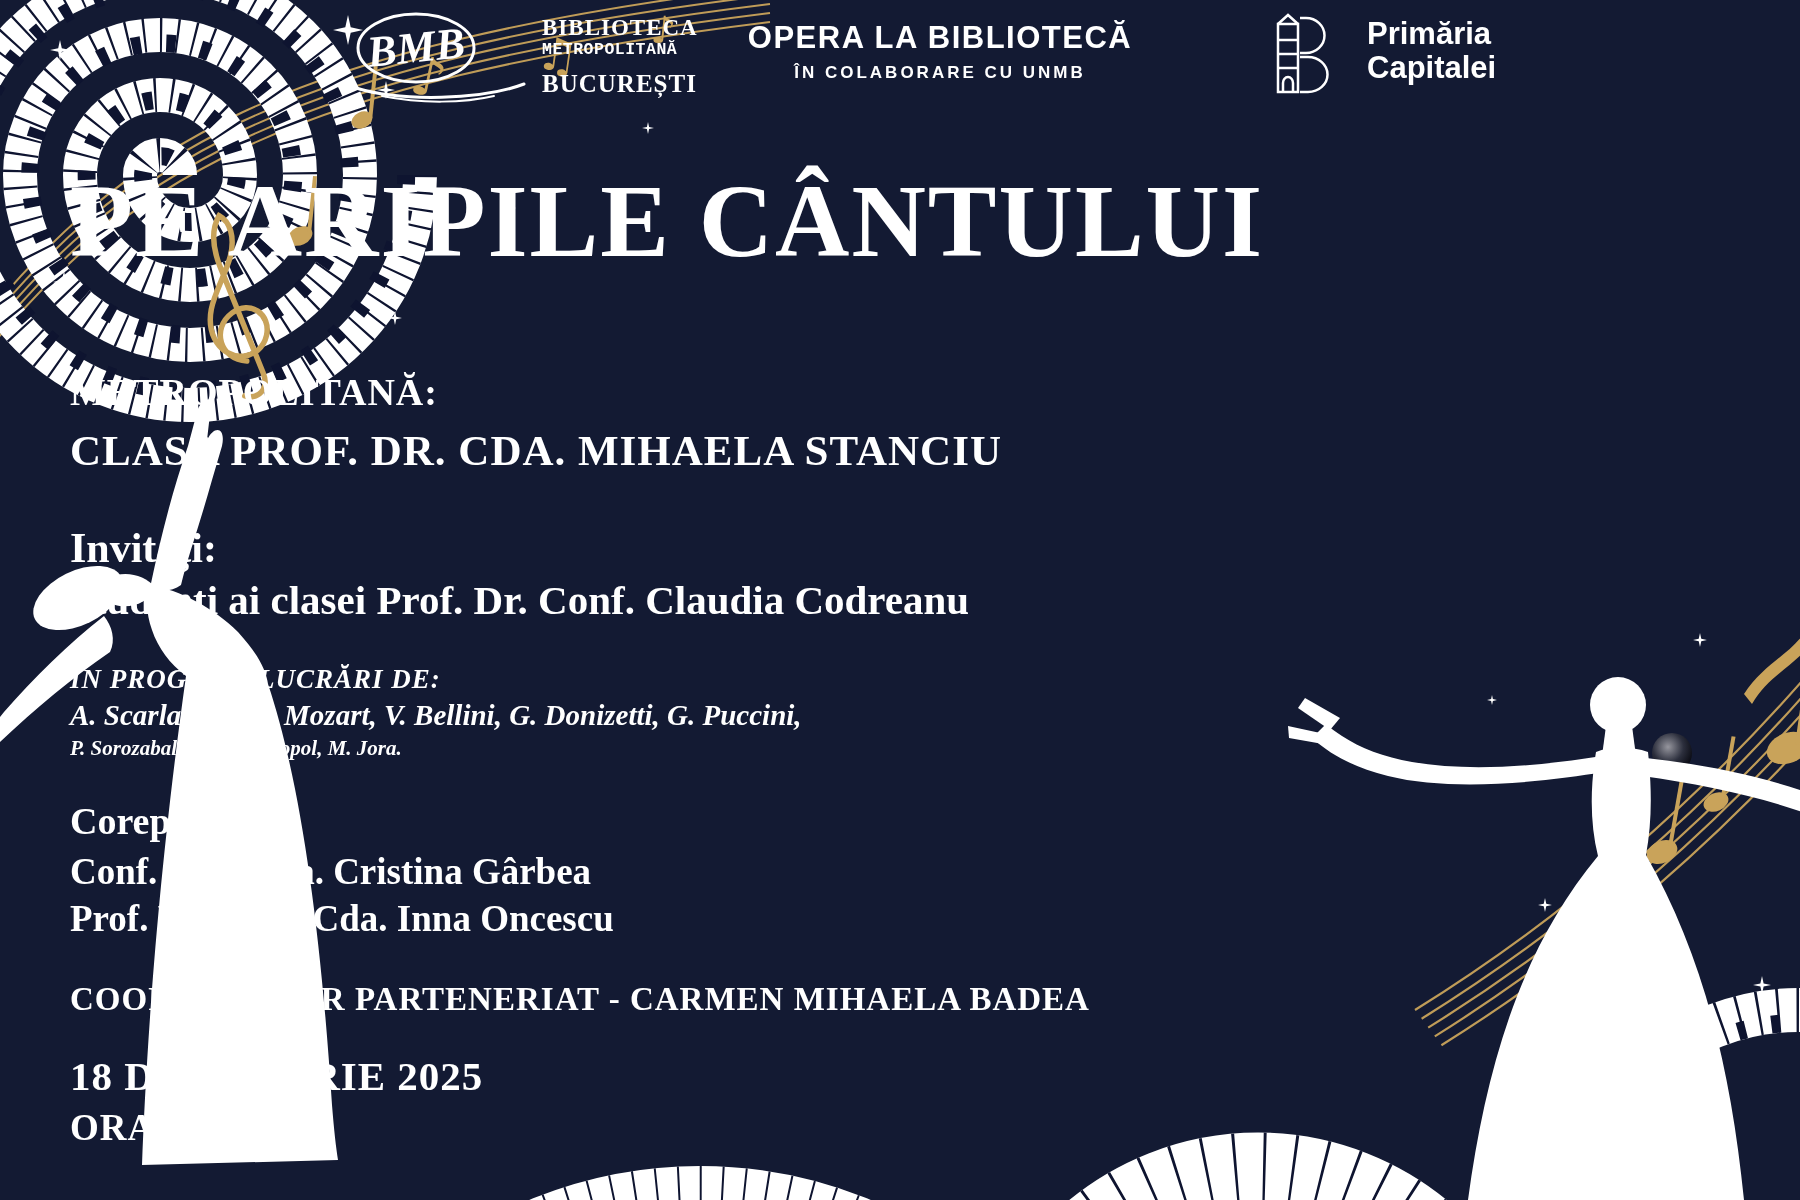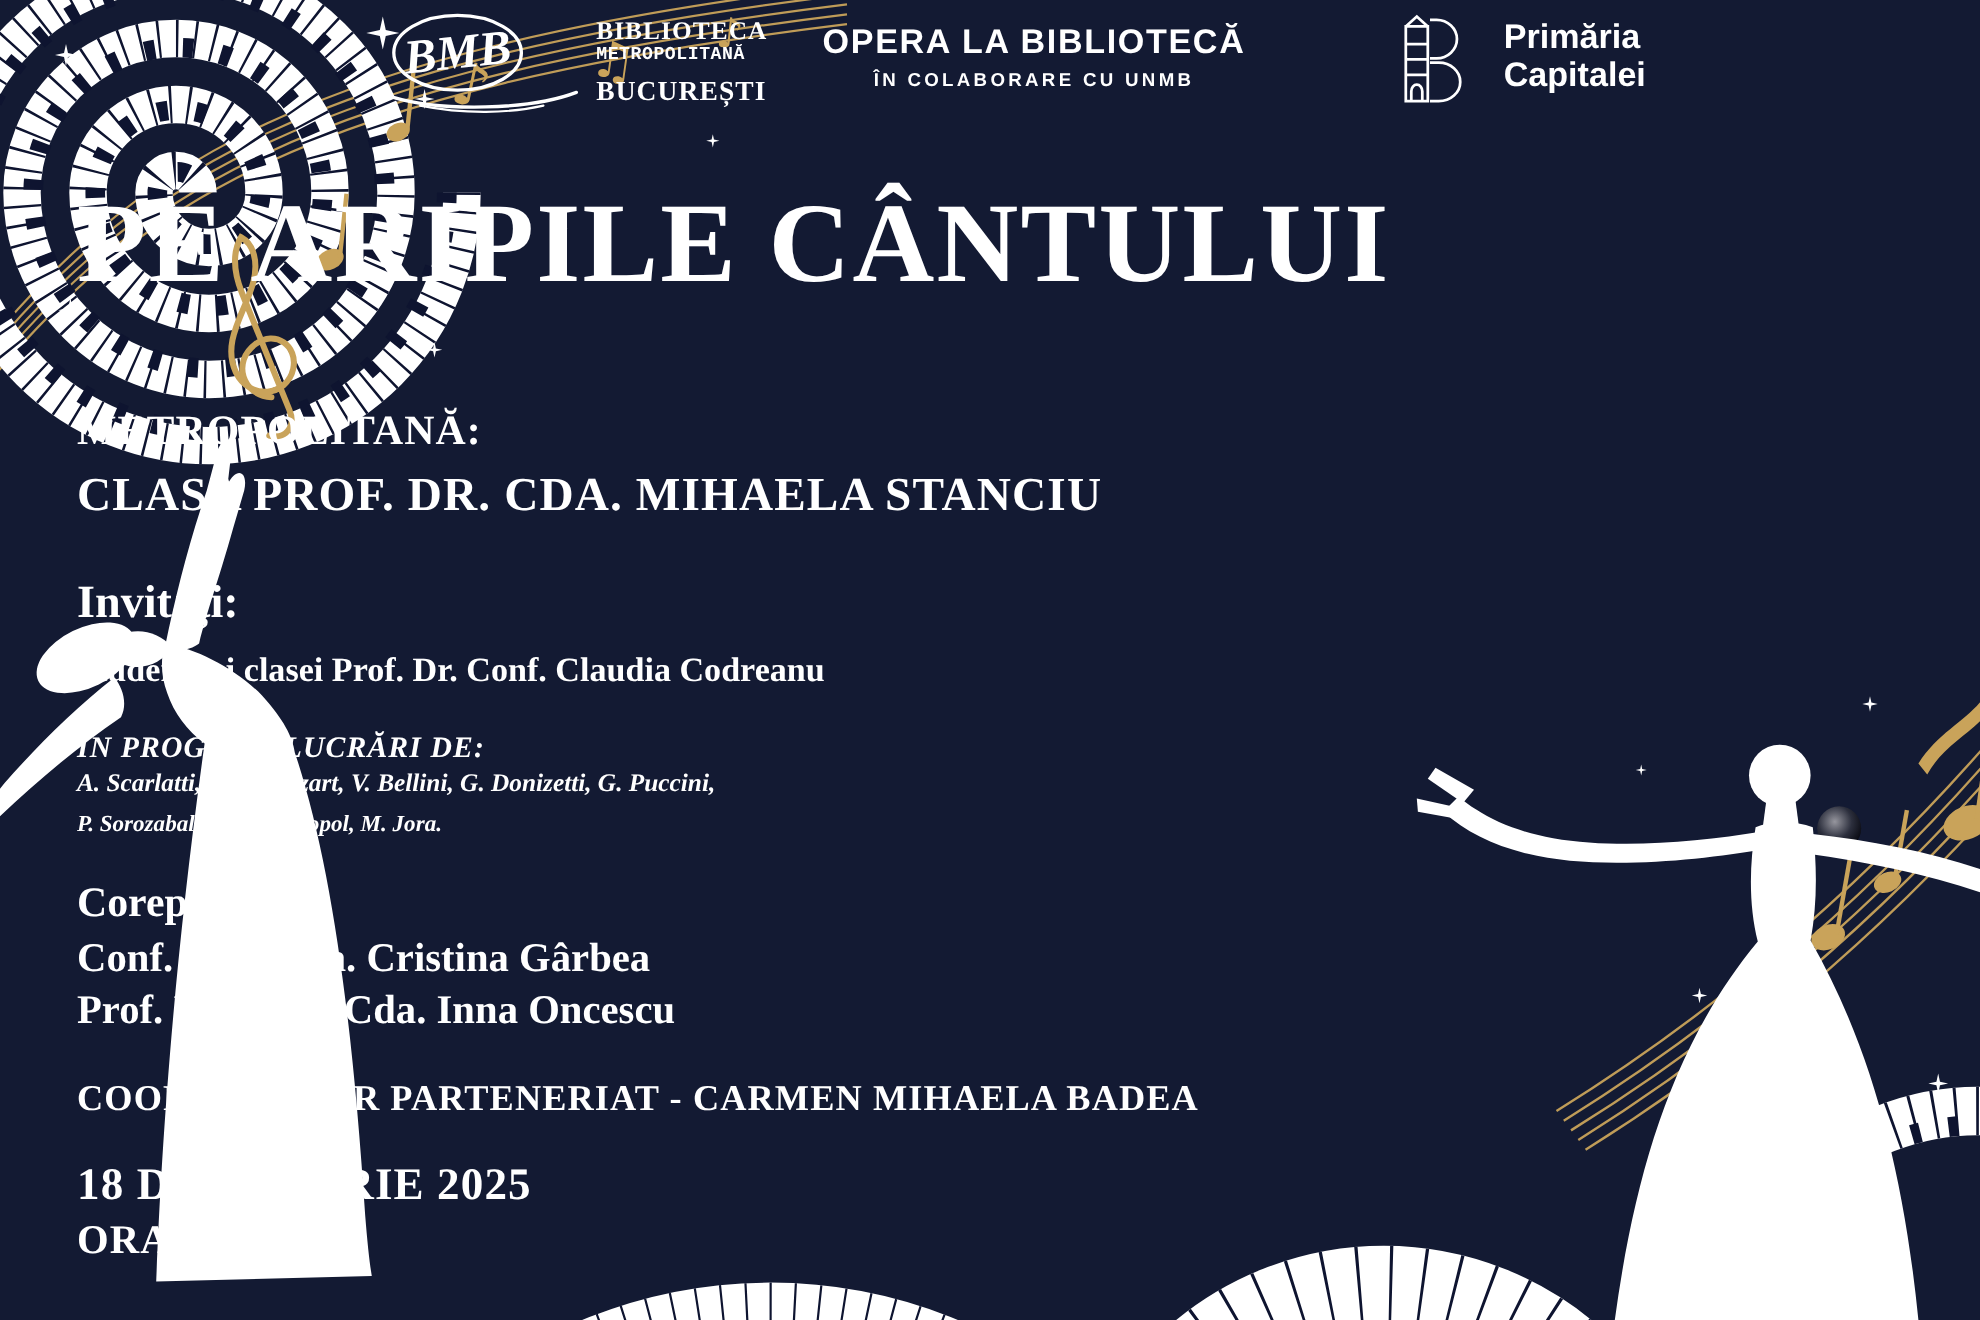"Studenți ai clasei Prof. Dr." .guest-value { font-size: 31px -> 41px; margin-top: 15px -> none }
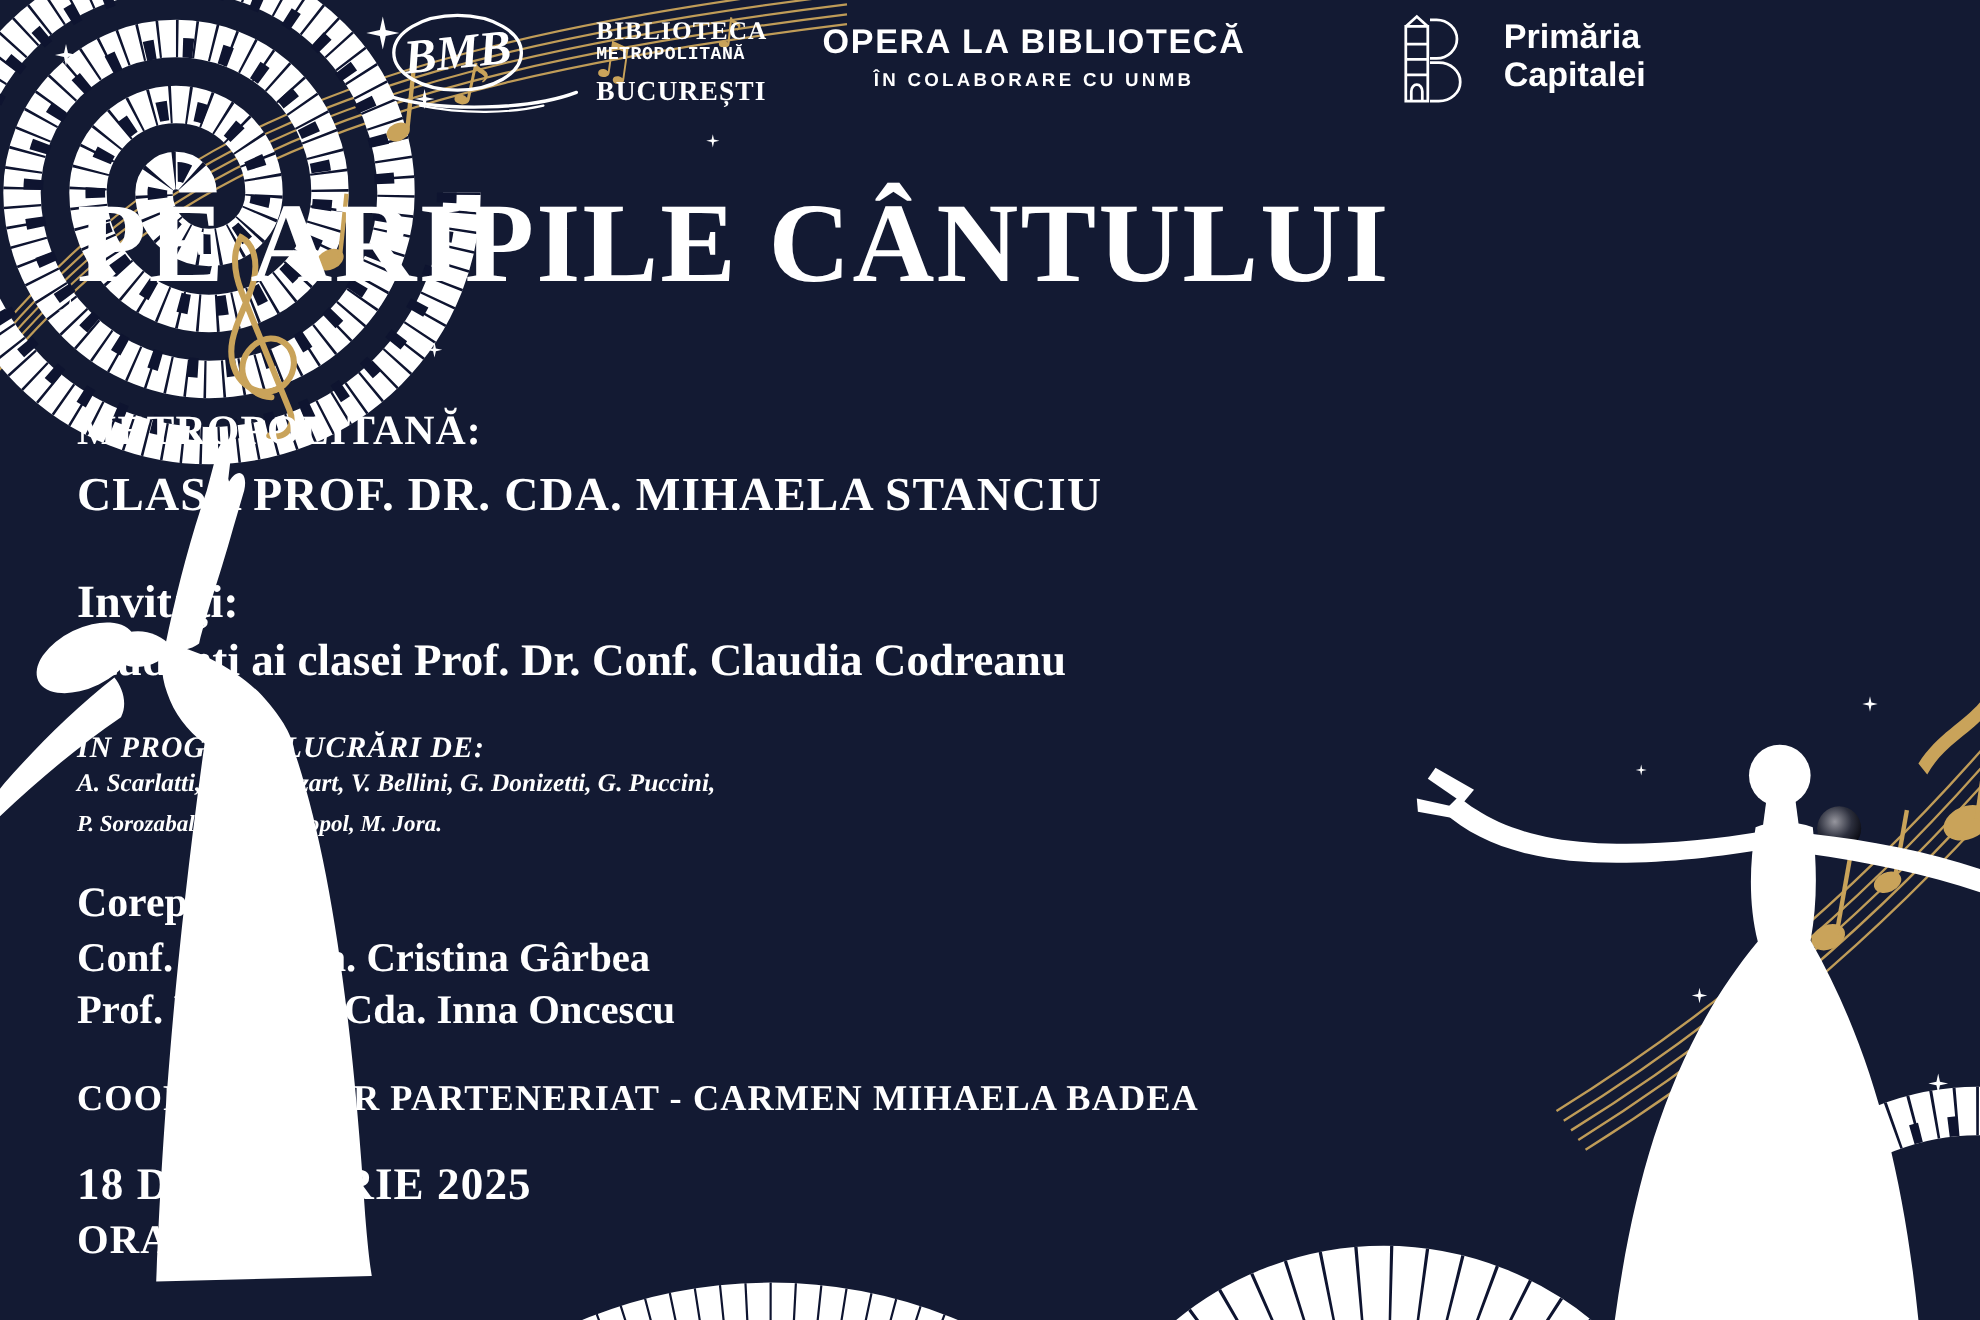"A. Scarlatti, W.A. Mozart, V." .prog-l1 { font-size: 23px -> 29px }
